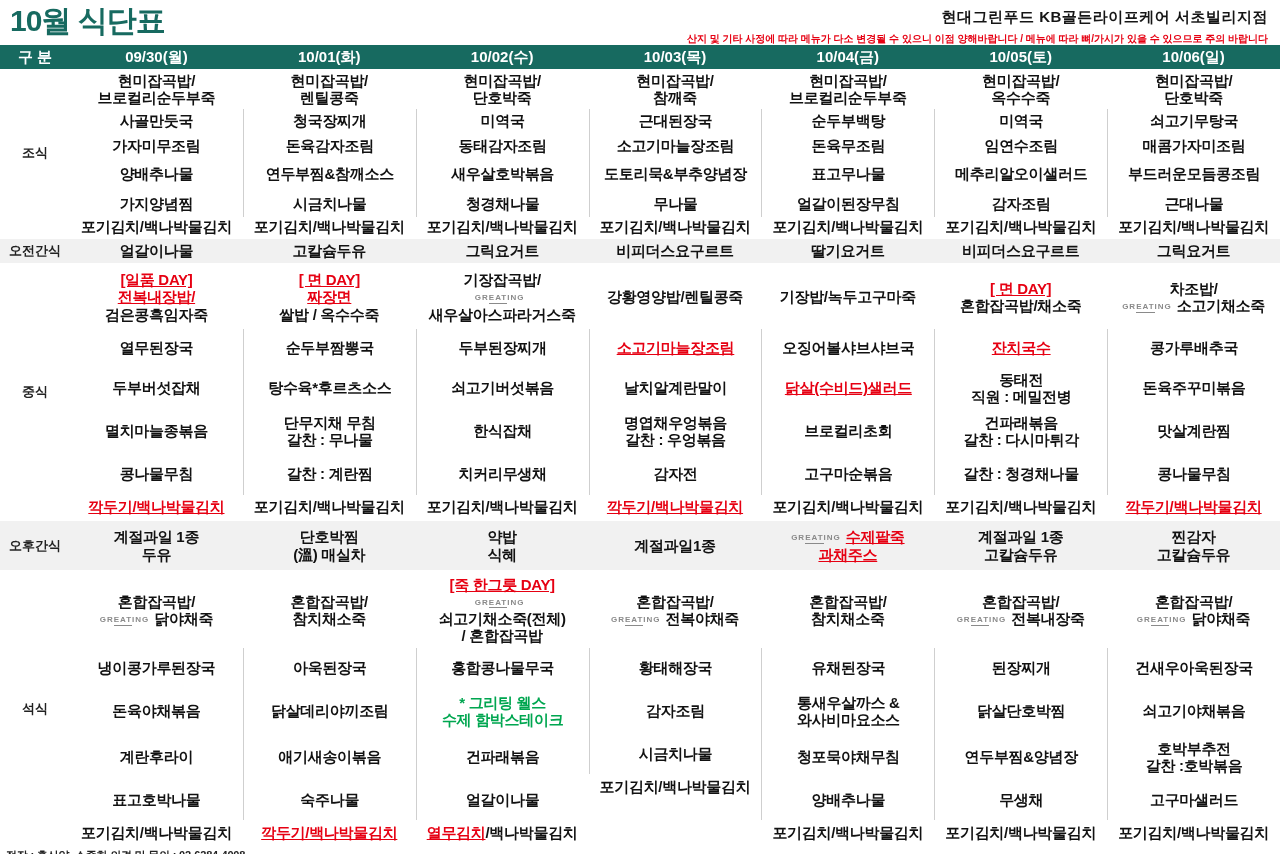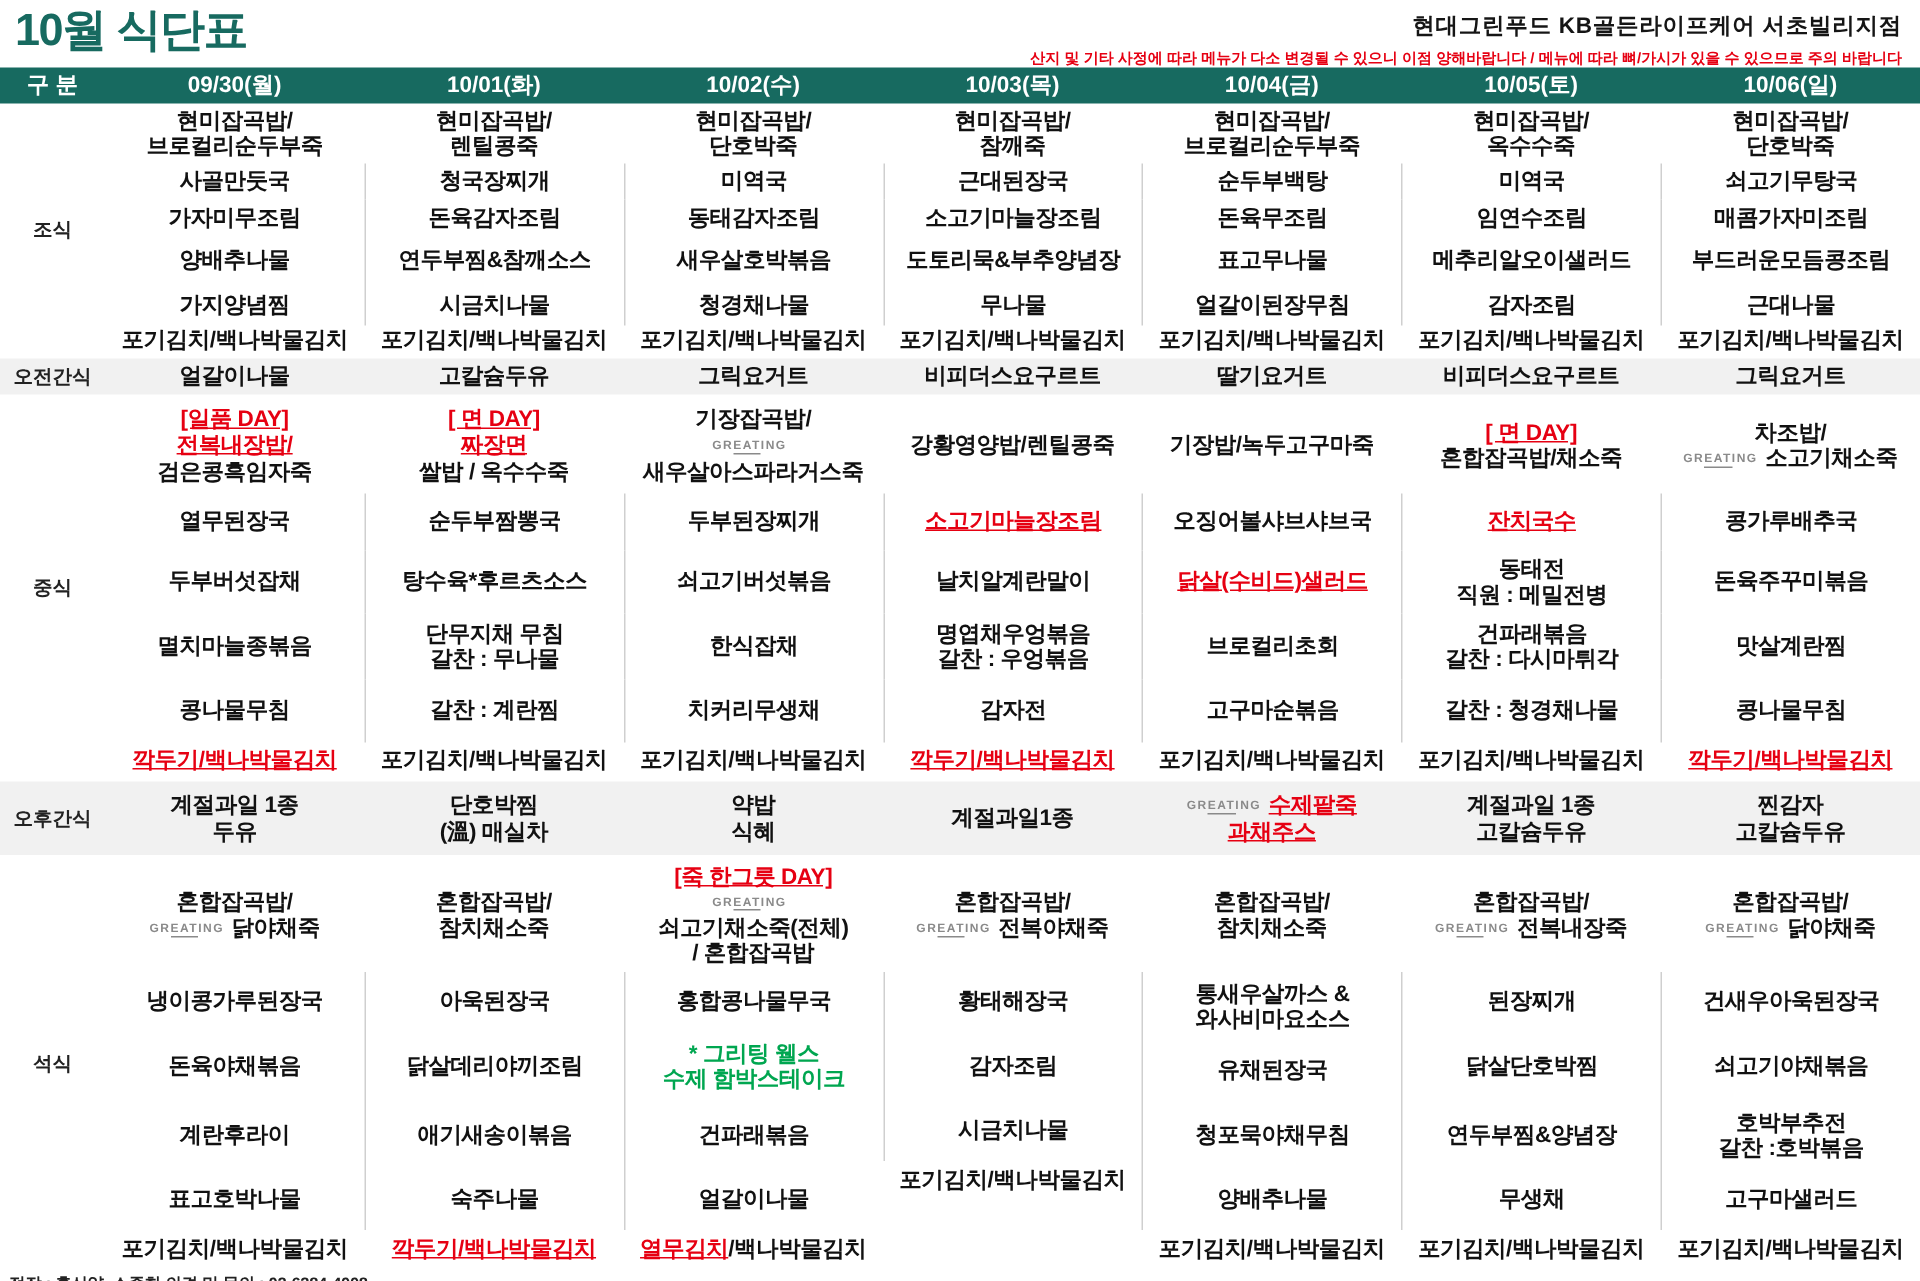"통새우살까스 &" div.slot { order: before "유채된장국" -> after "유채된장국" }
